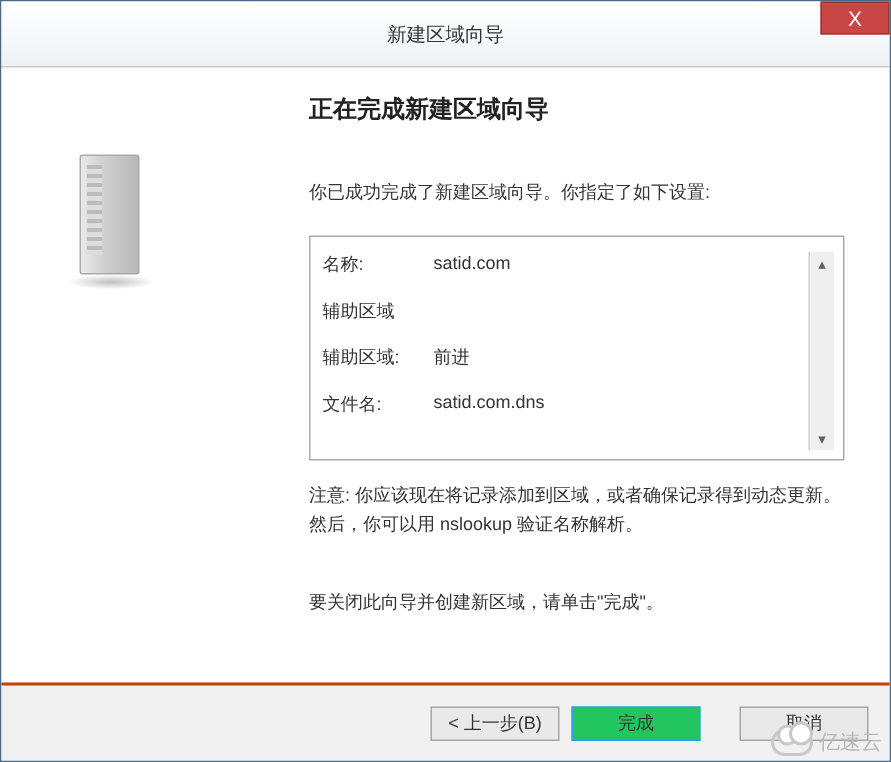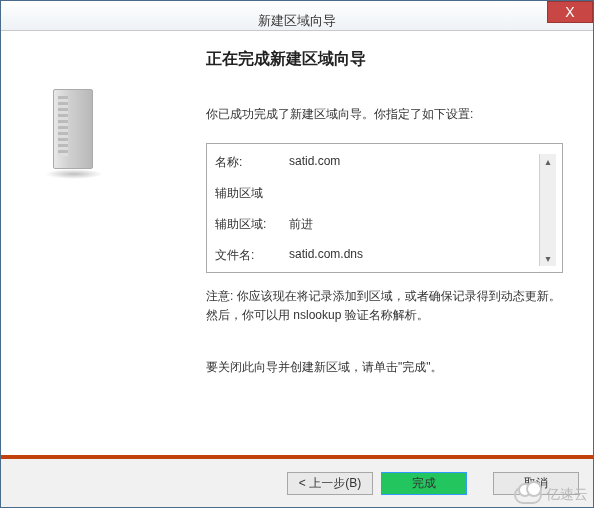"新建区域向导" .titlebar { align-items: flex-end -> center; height: 30px -> 44px }
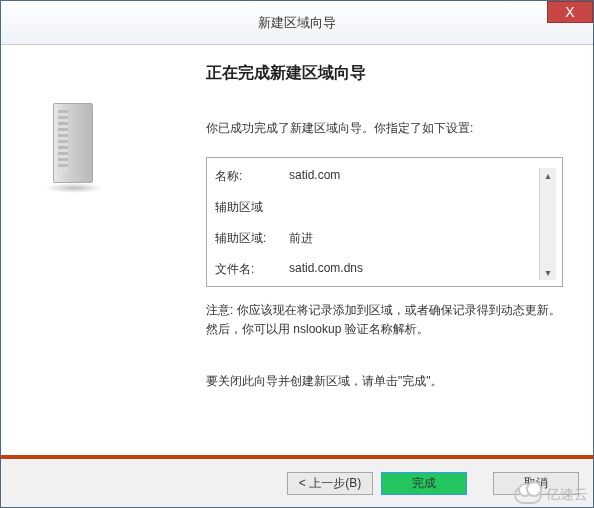"名称:" .info-box { height: 130px -> 150px }
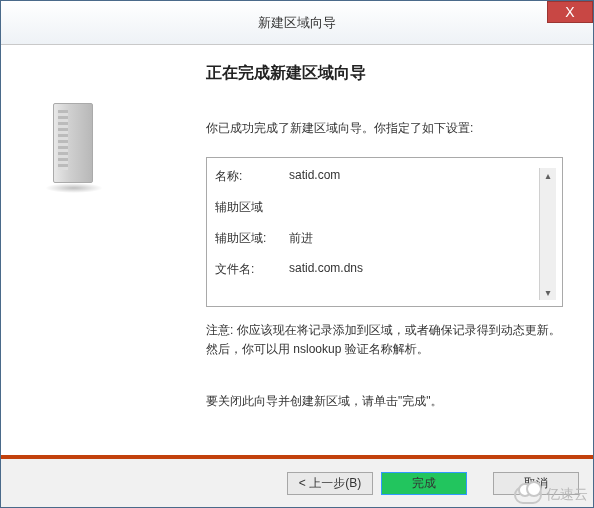"< 上一步(B)" .footer { border-top: 4px solid #c2410c -> 2px solid #c2410c }
